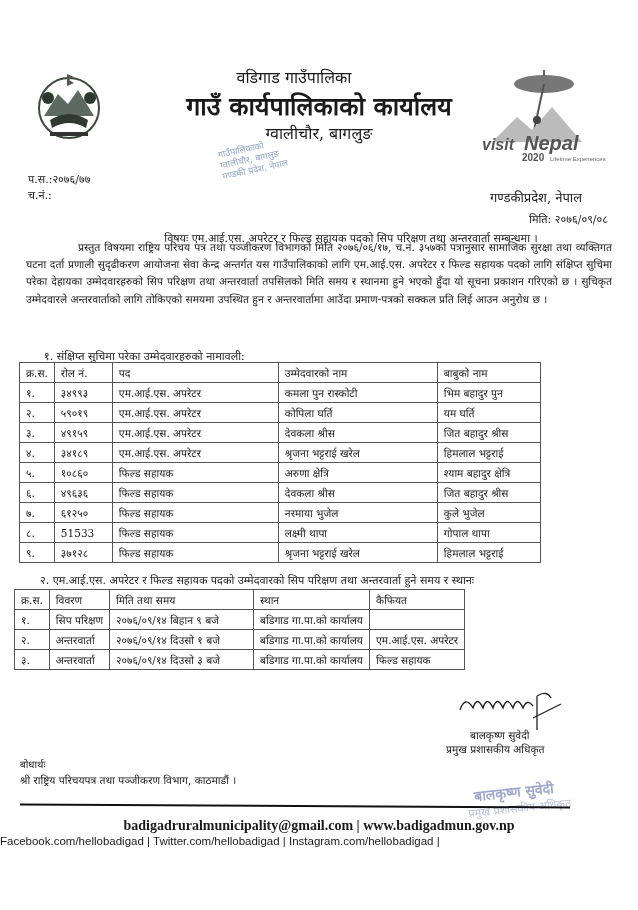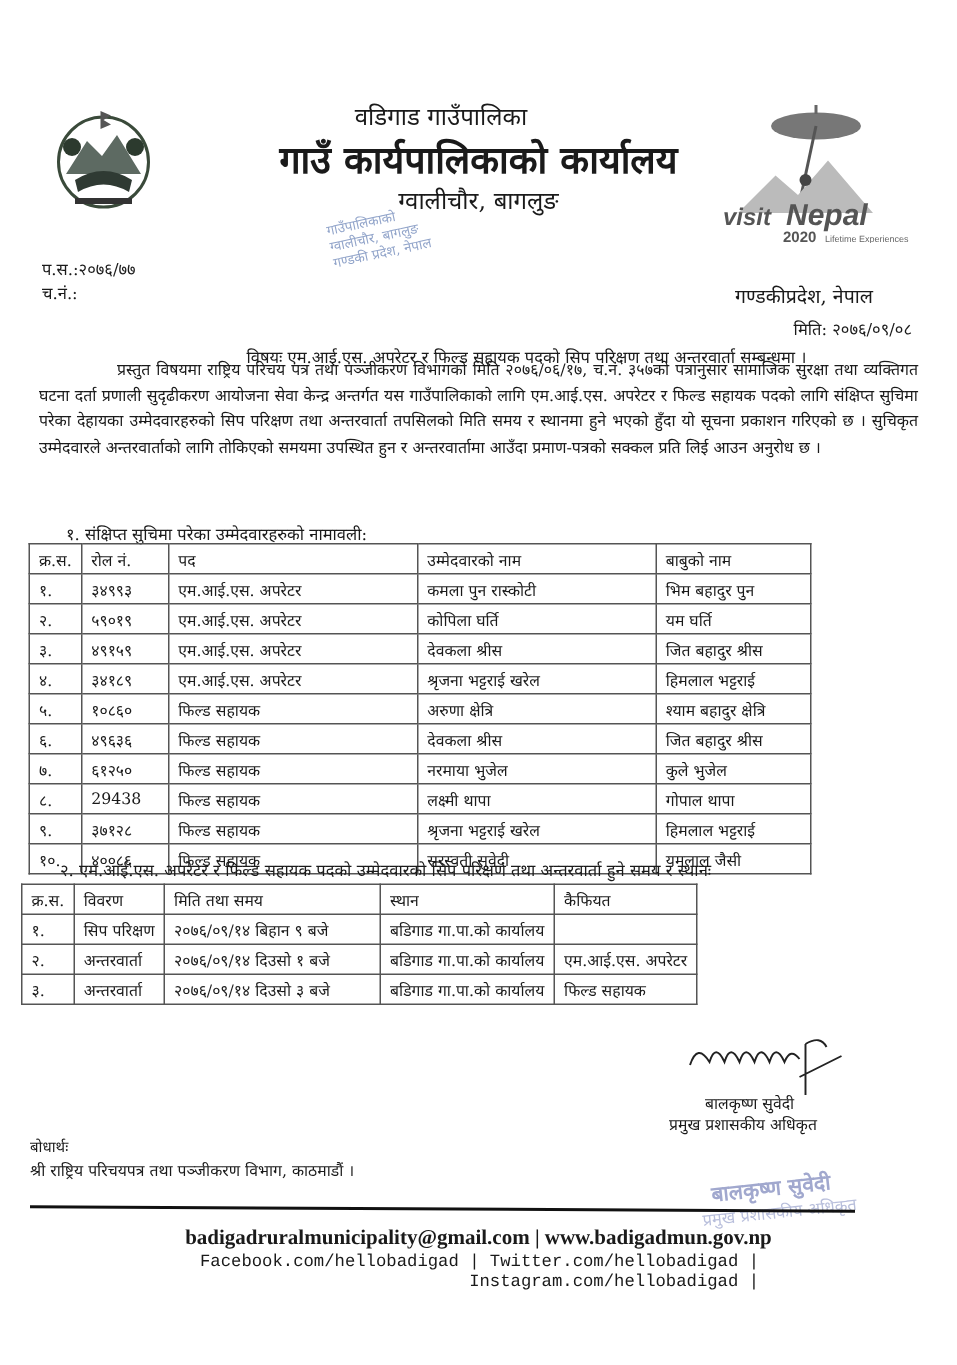"29438" td { text: 29438 -> 51533 }
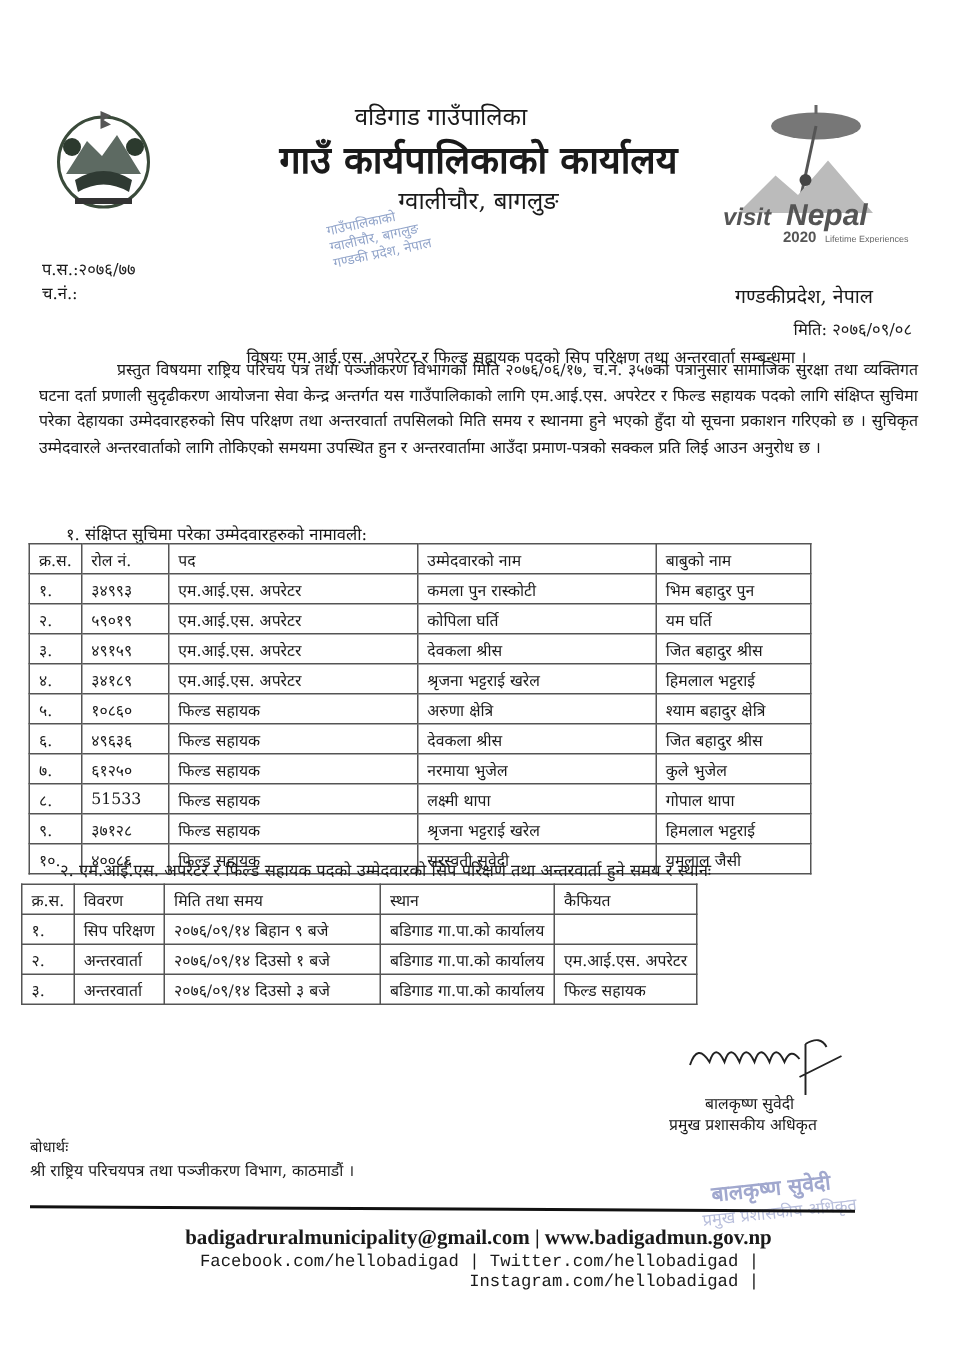"१०." tr { html: <tr> <td>१०.</td> <td>४००८६</td> <td>फिल्ड सहायक</td> <td>सरस्वती सुवेदी</td> <td>यमलाल जैसी</td> </tr> -> none }
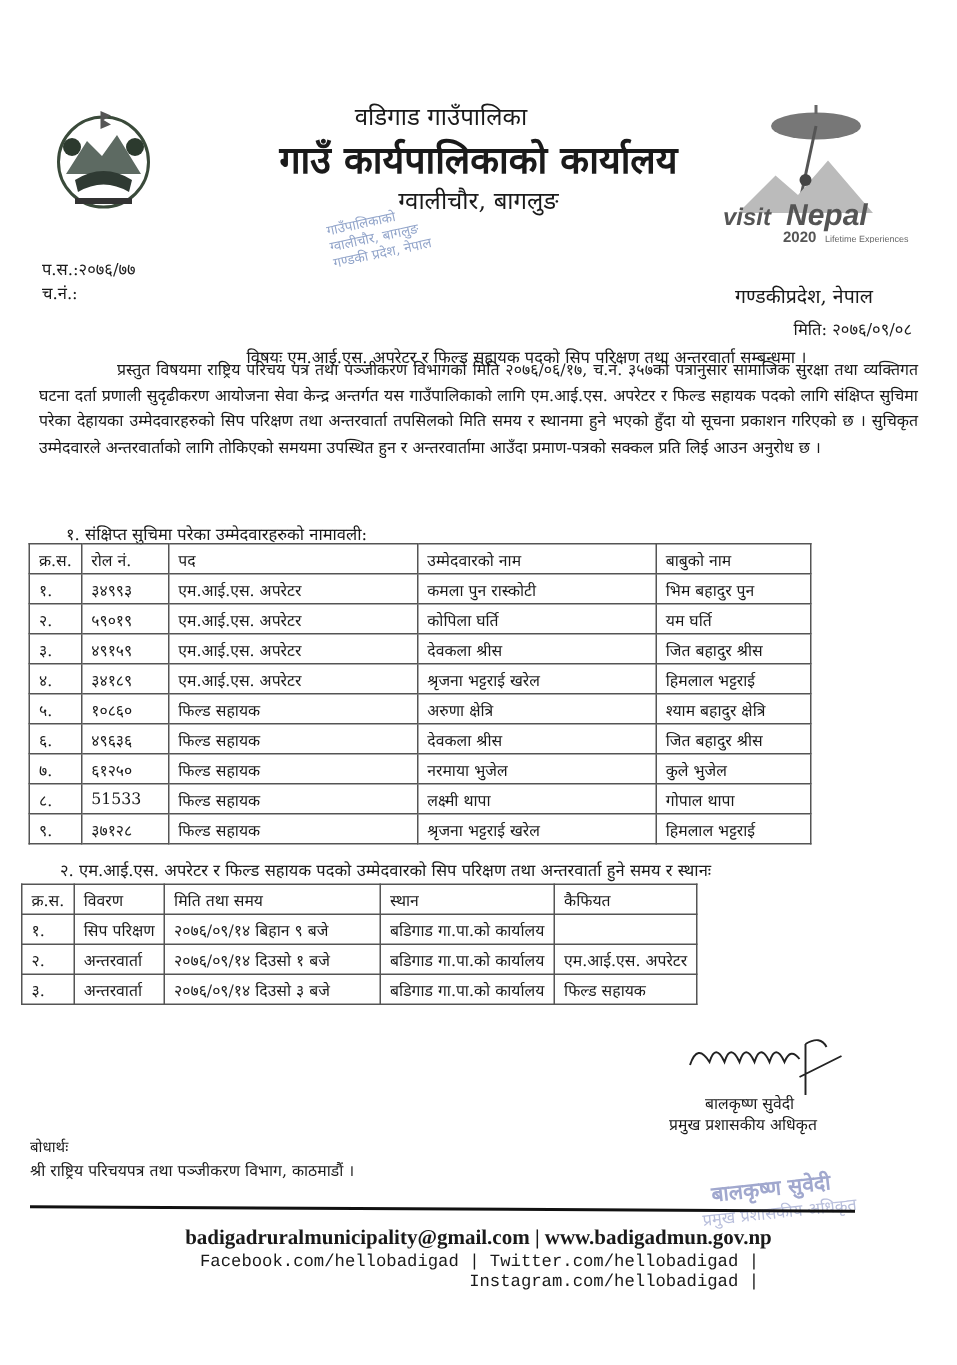"Facebook.com/hellobadigad |" .foot2 { font-family: Liberation Mono, monospace -> Liberation Sans, sans-serif; text-align: right -> left }
